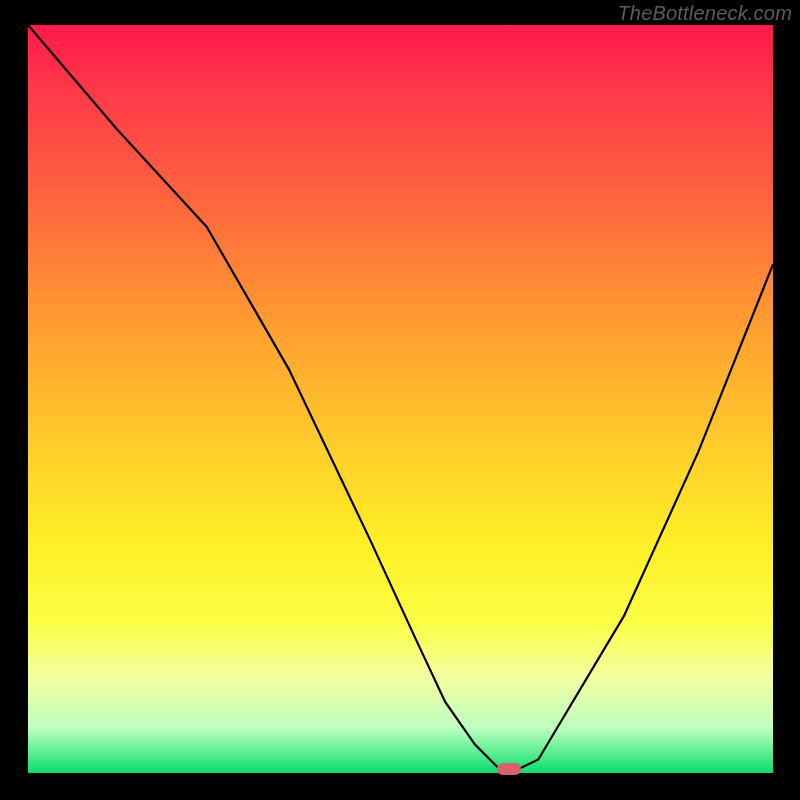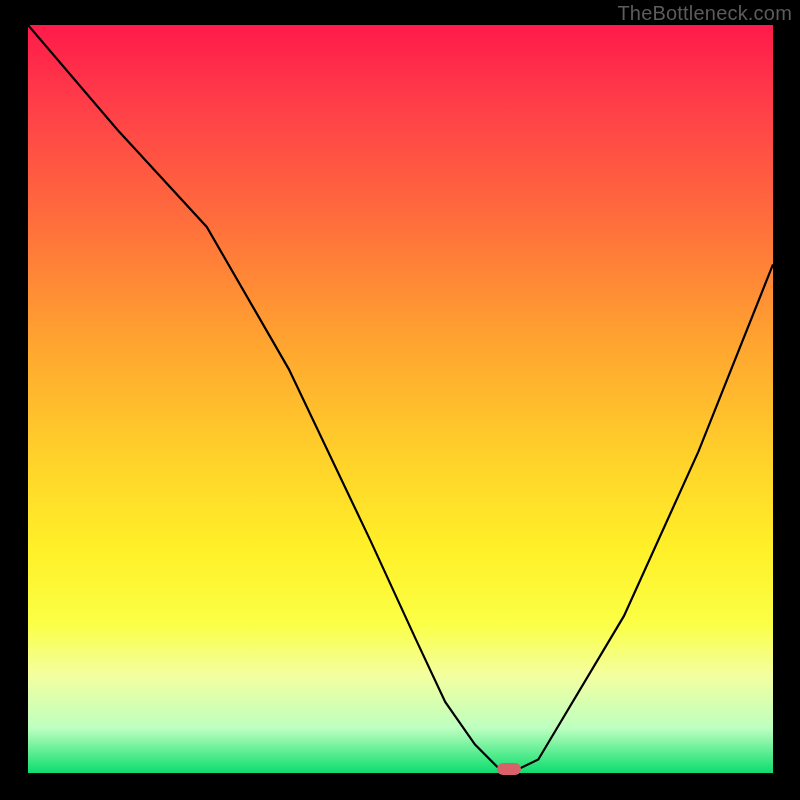"TheBottleneck.com" .container { font-style: none -> italic }
